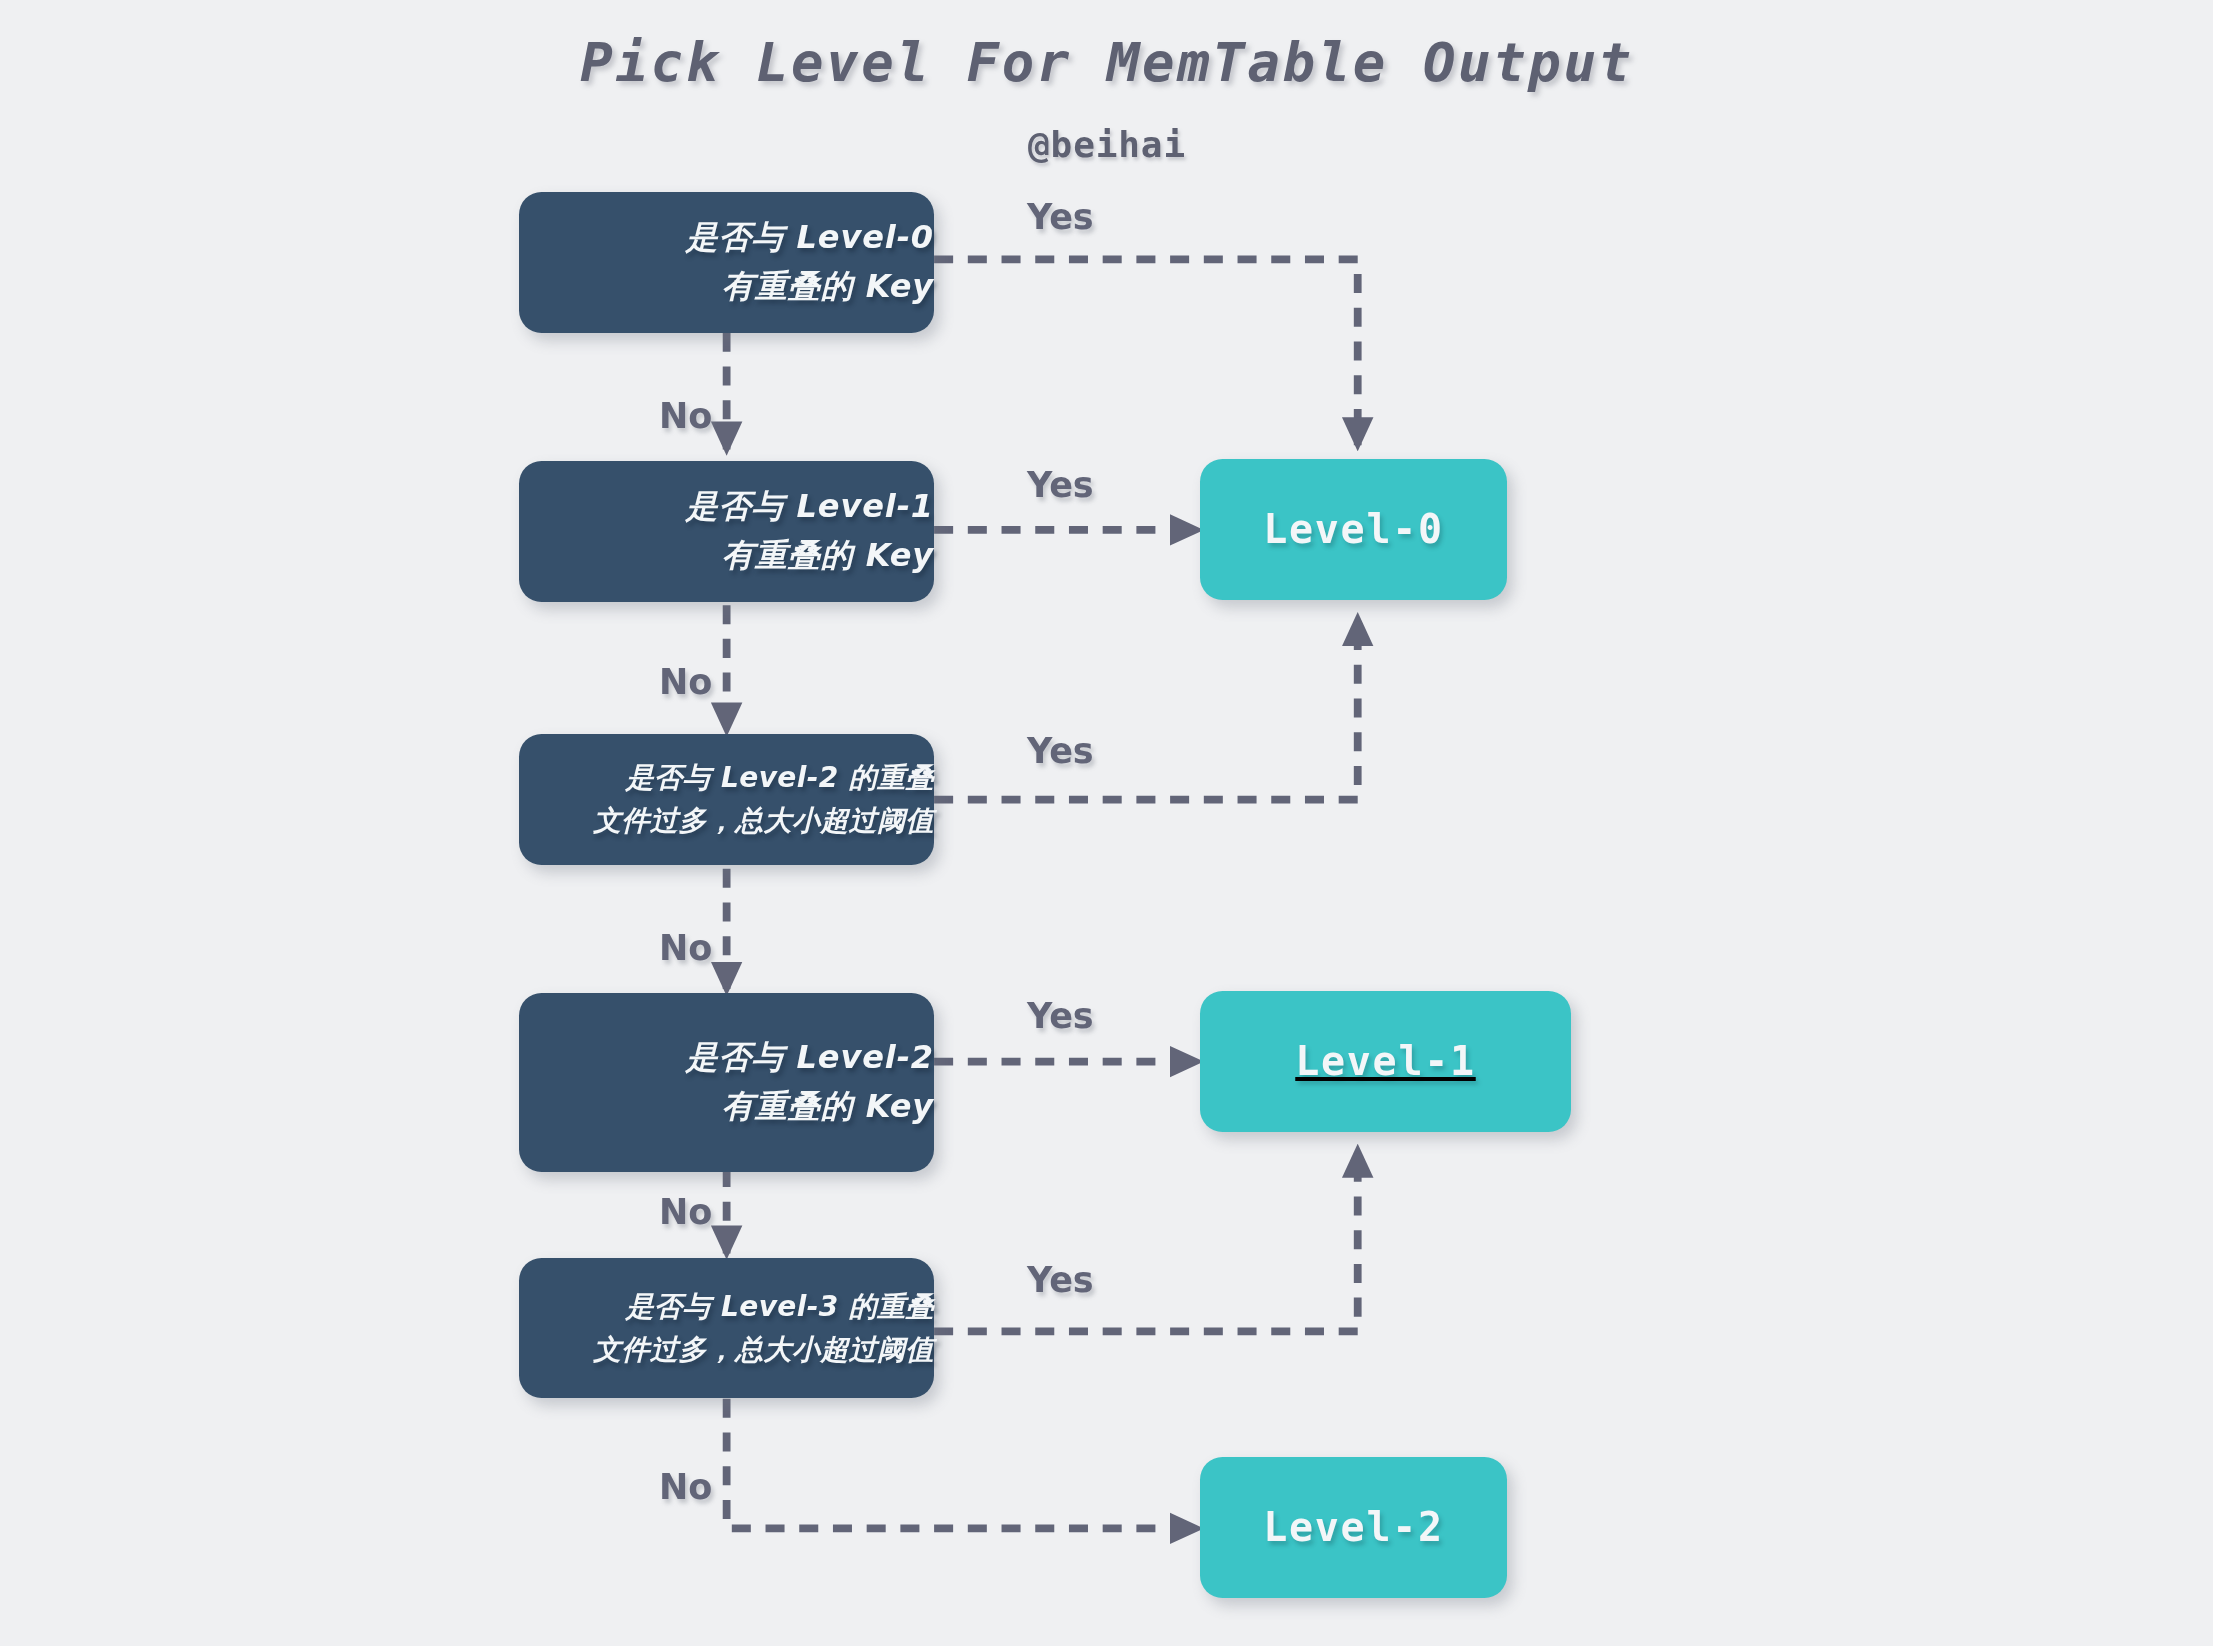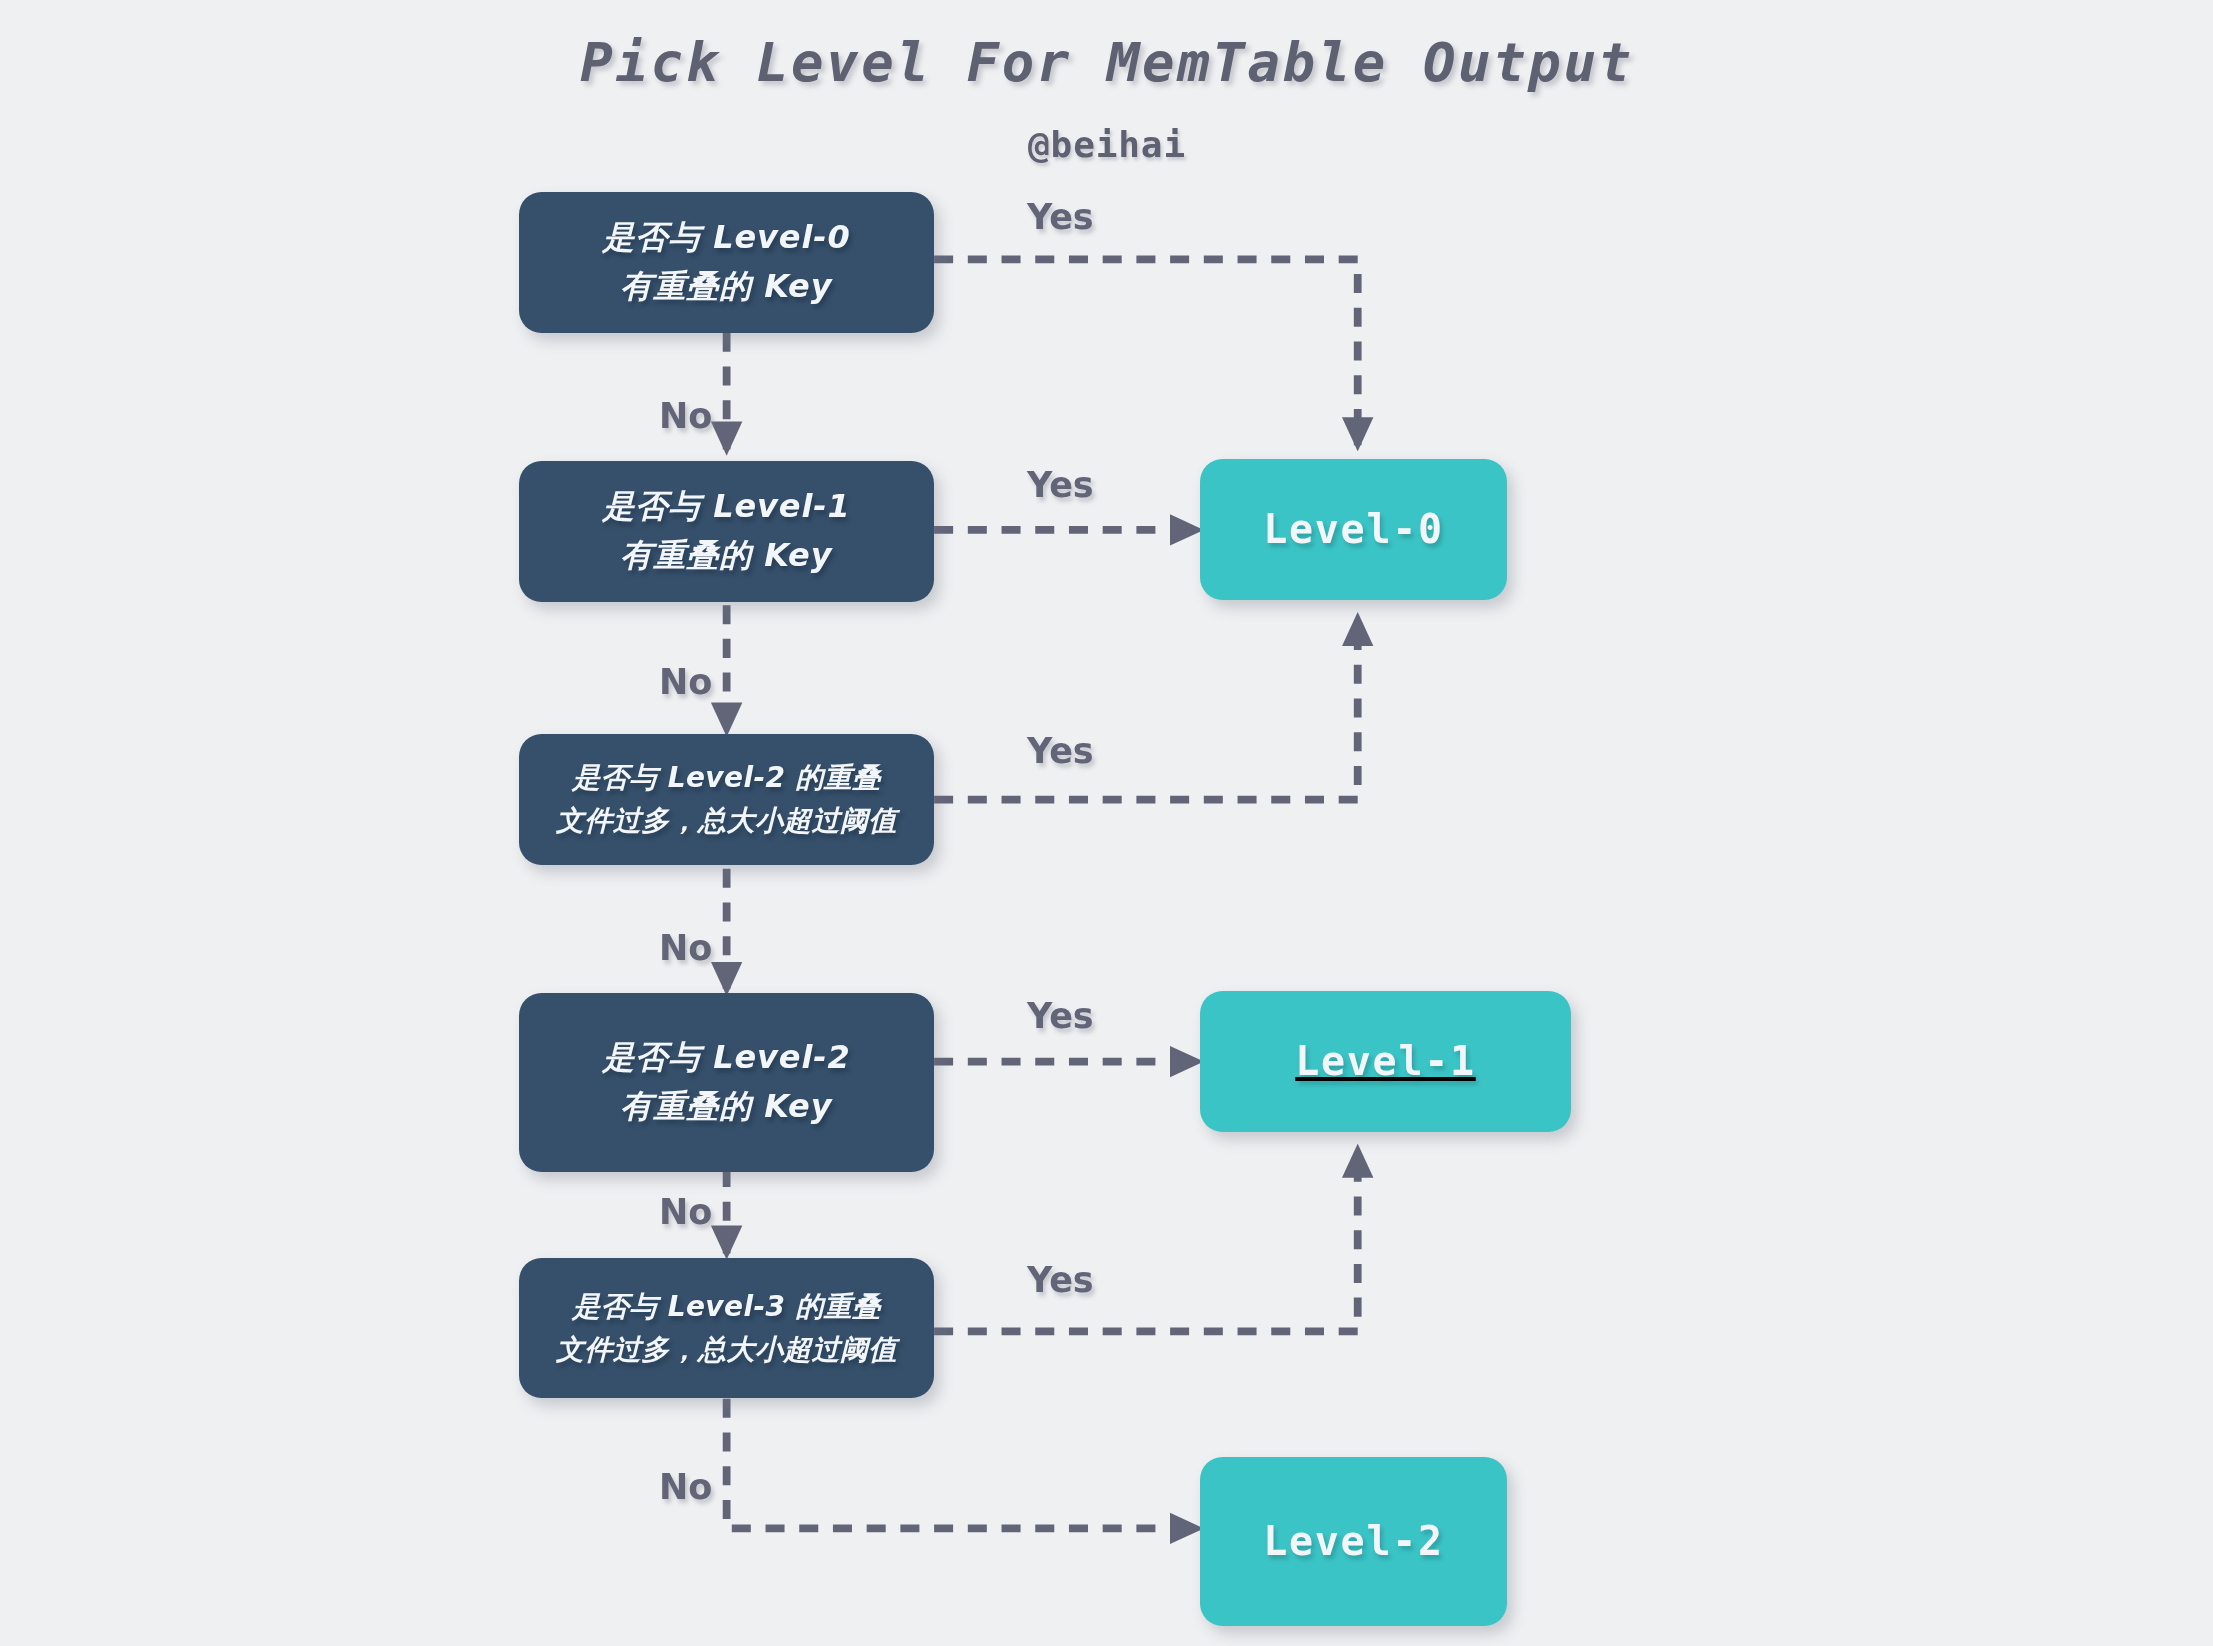"是否与 Level-0" .node.decision { align-items: none -> flex-end }
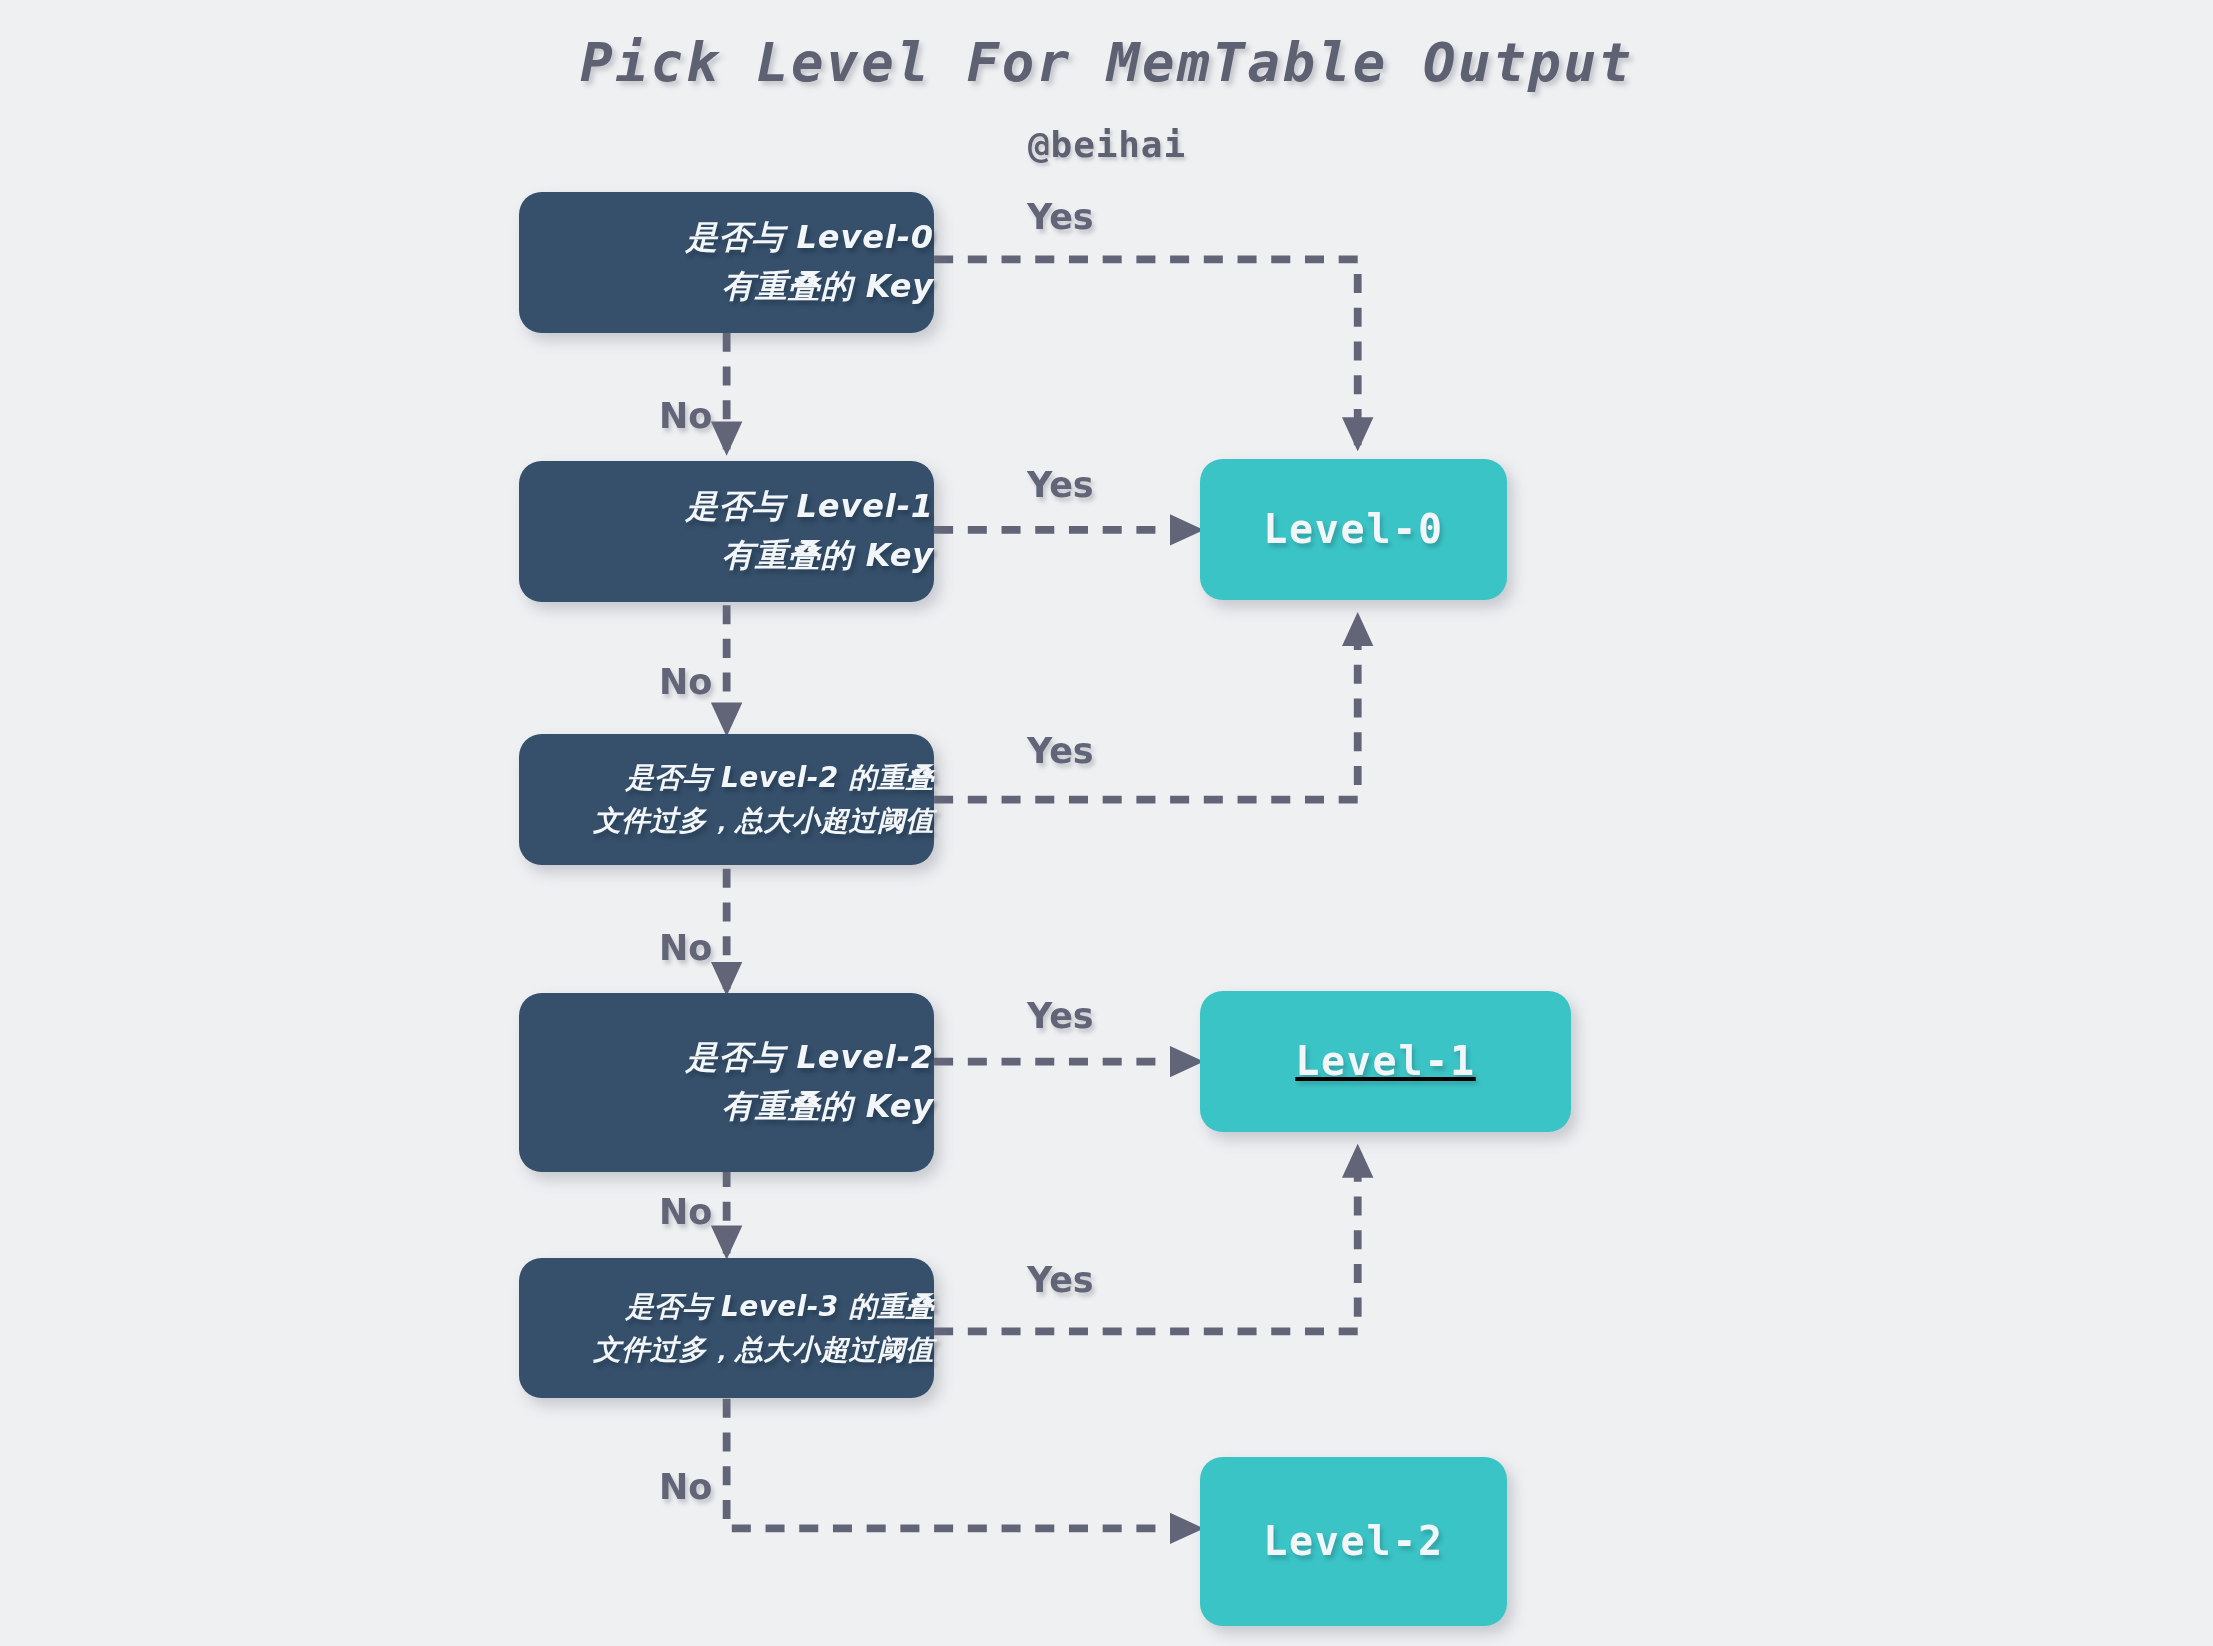"Level-2" div.node { height: 169px -> 141px }
